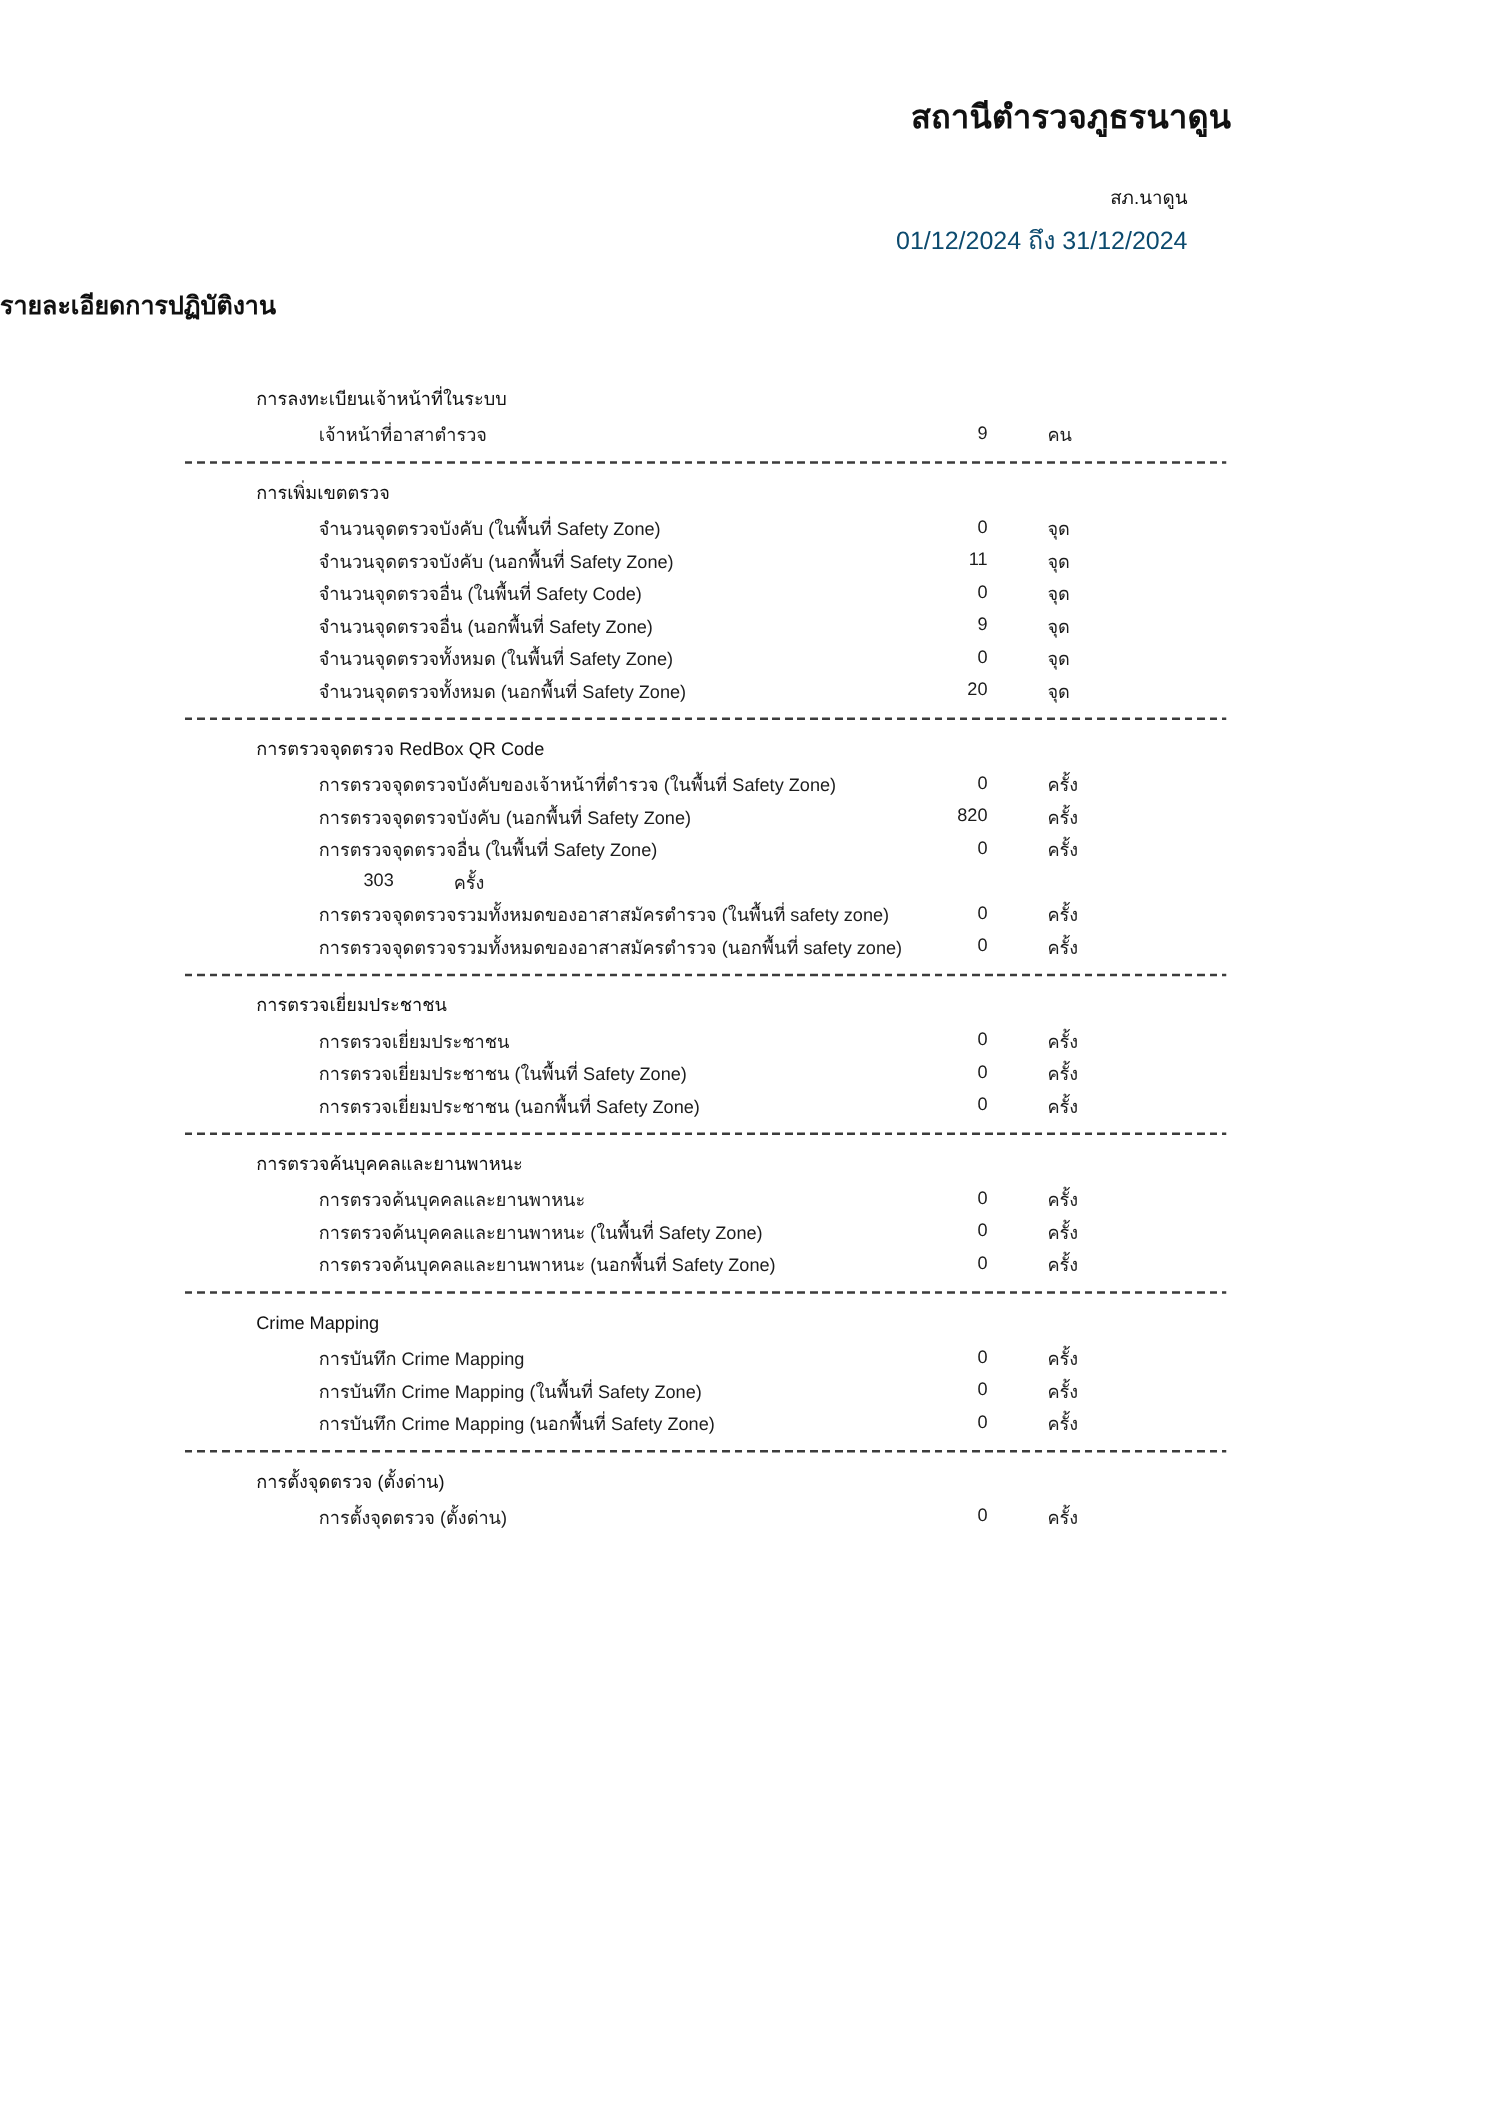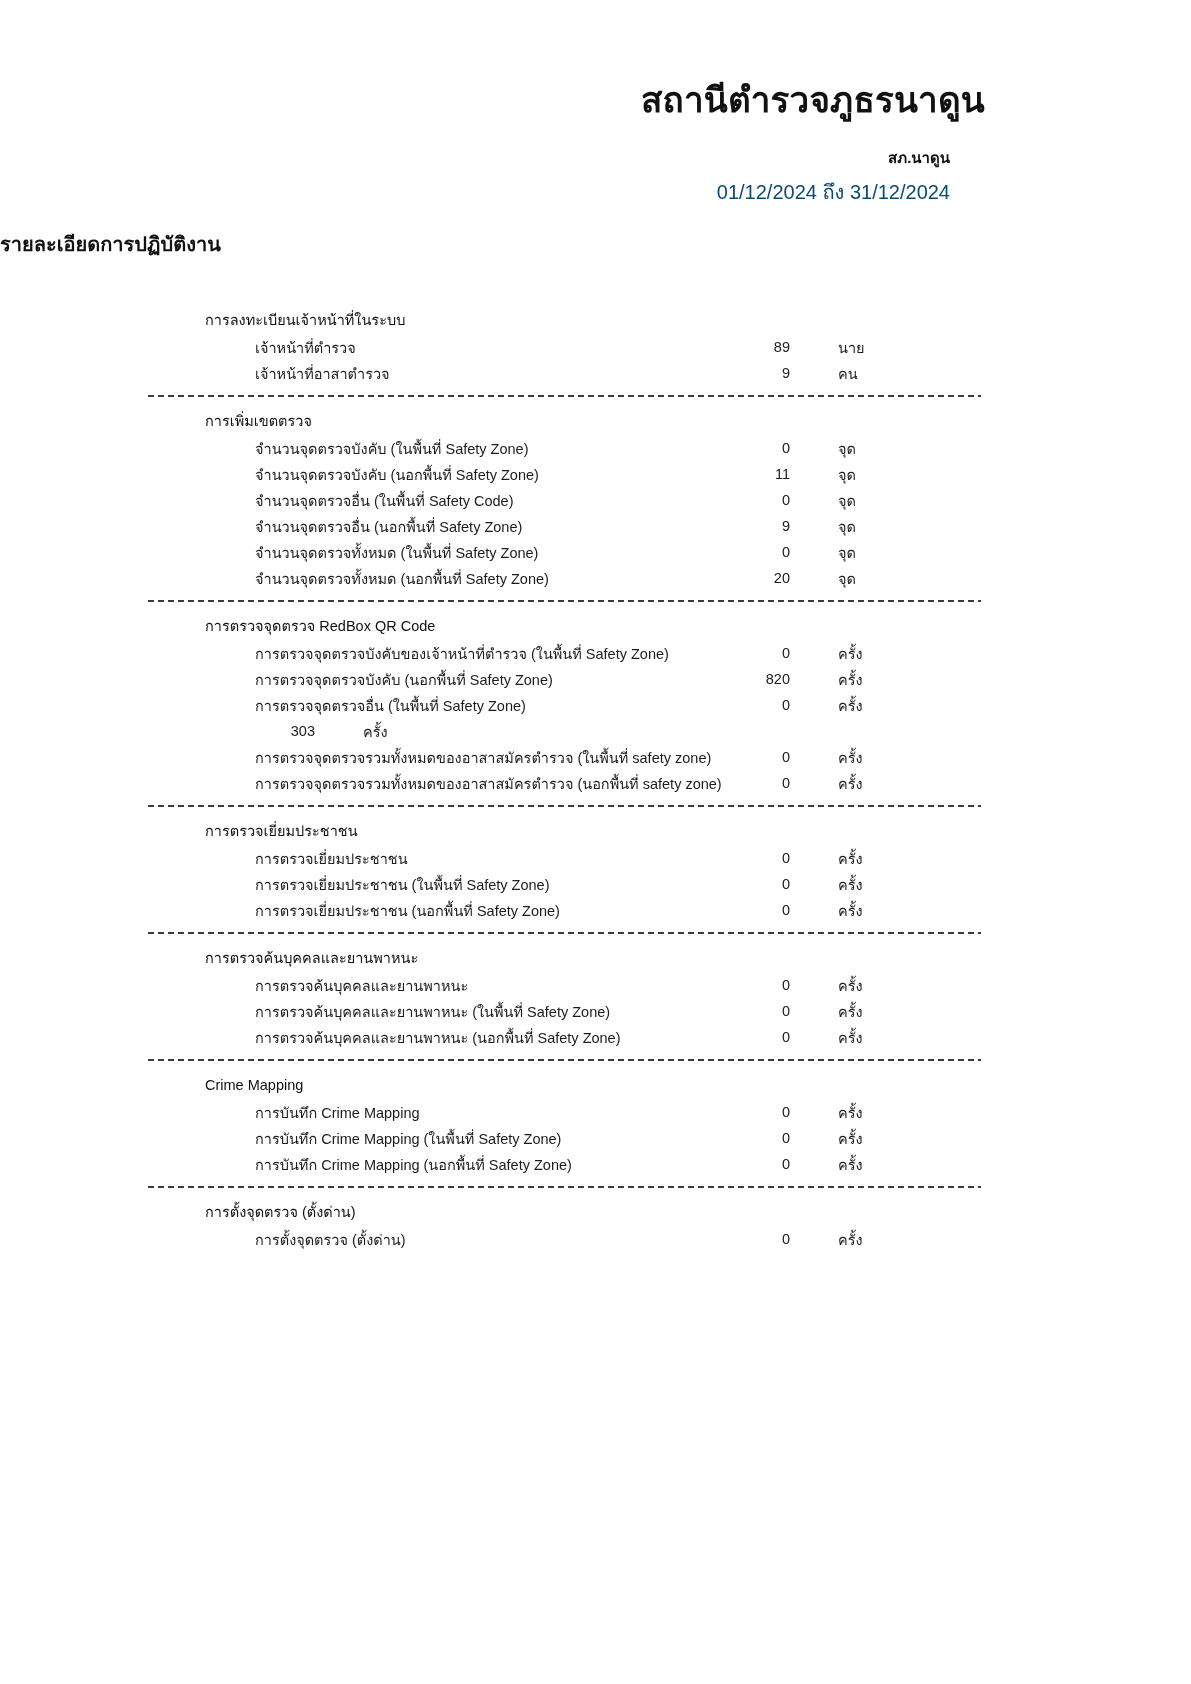"สถานีตำรวจภูธรนาดูน" .hdr-title { font-size: 35px -> 26px }
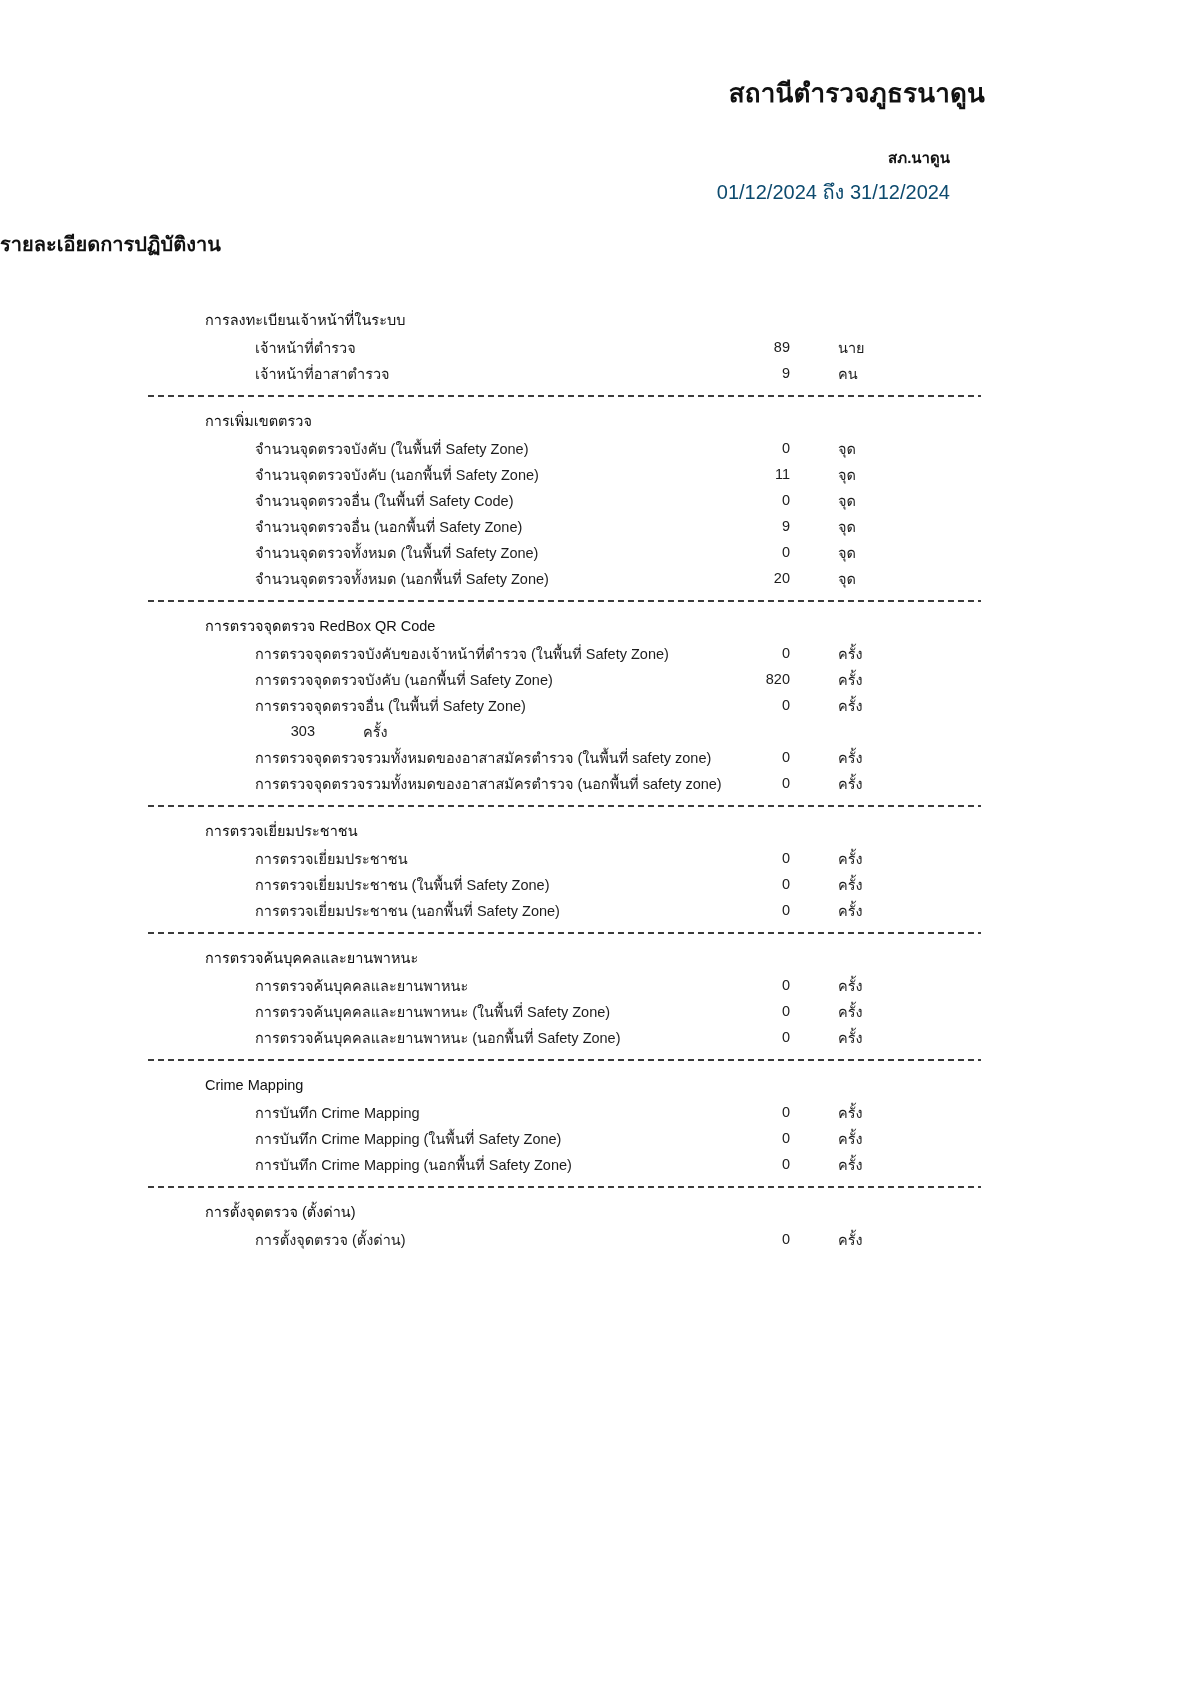"สภ.นาดูน" .hdr-sub { font-weight: 700 -> 400 }
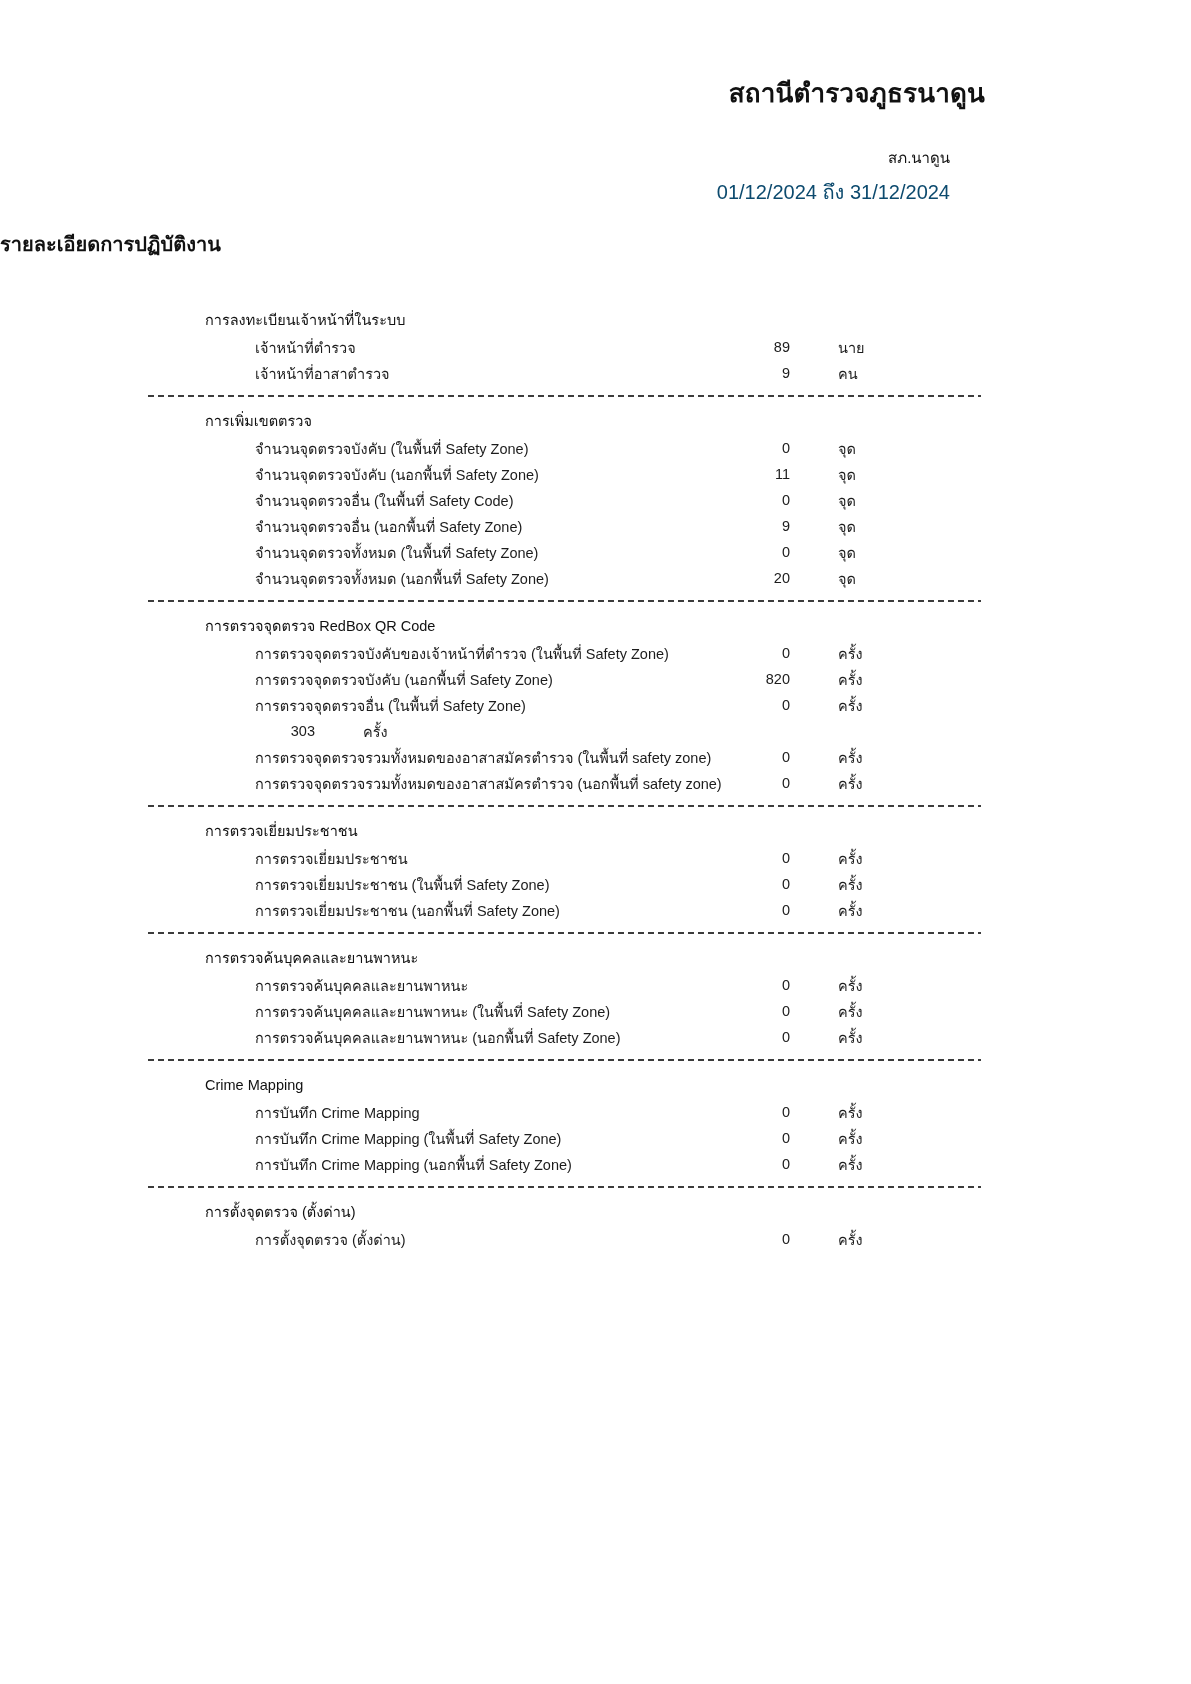"เจ้าหน้าที่ตำรวจ" div.row { html: <div> <span>เจ้าหน้าที่ตำรวจ</span> <span>89</span> <span>นาย</span> </div> -> none }
